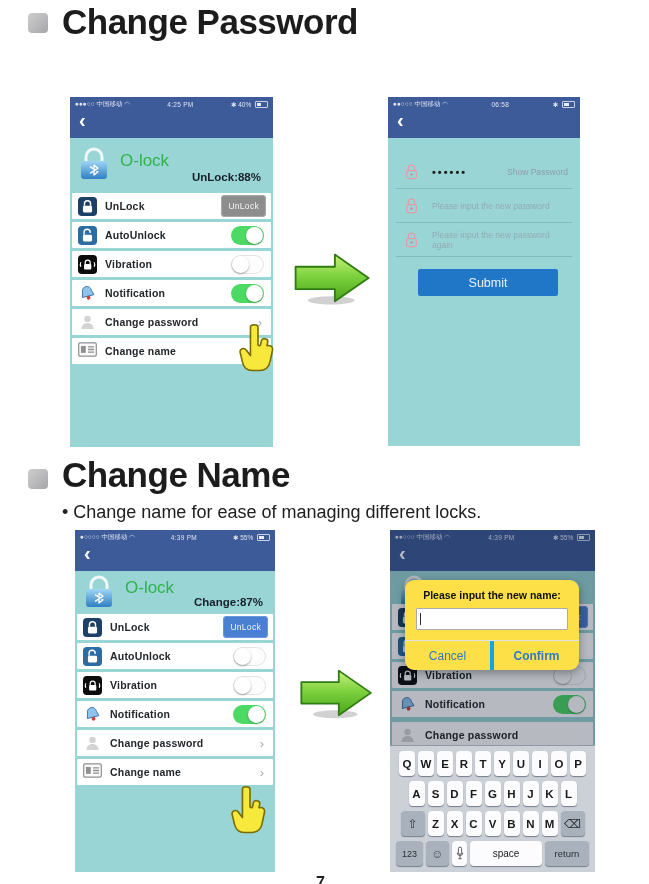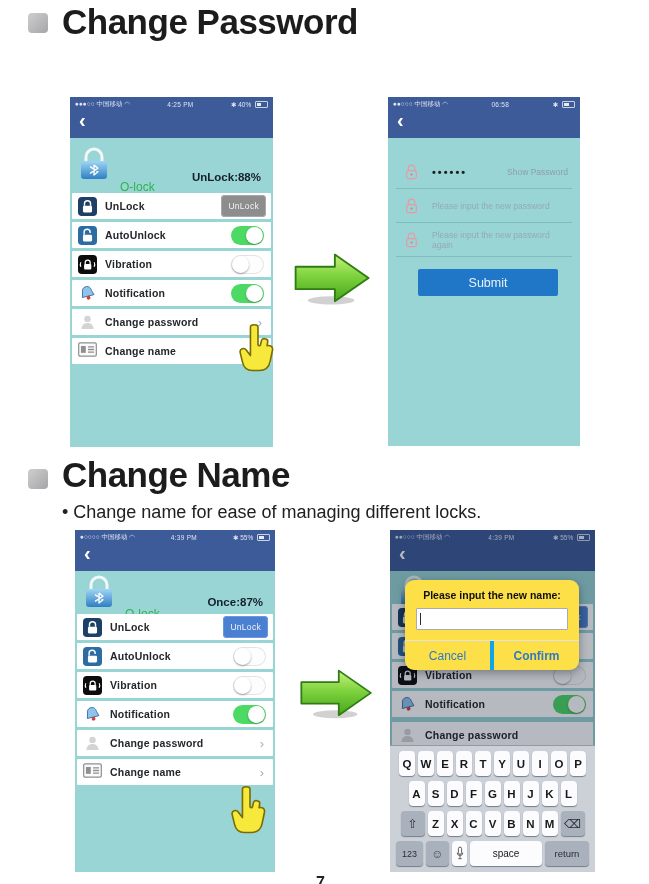"O-lock" .devname { font-size: 12px -> 17px; margin-top: 29px -> none }
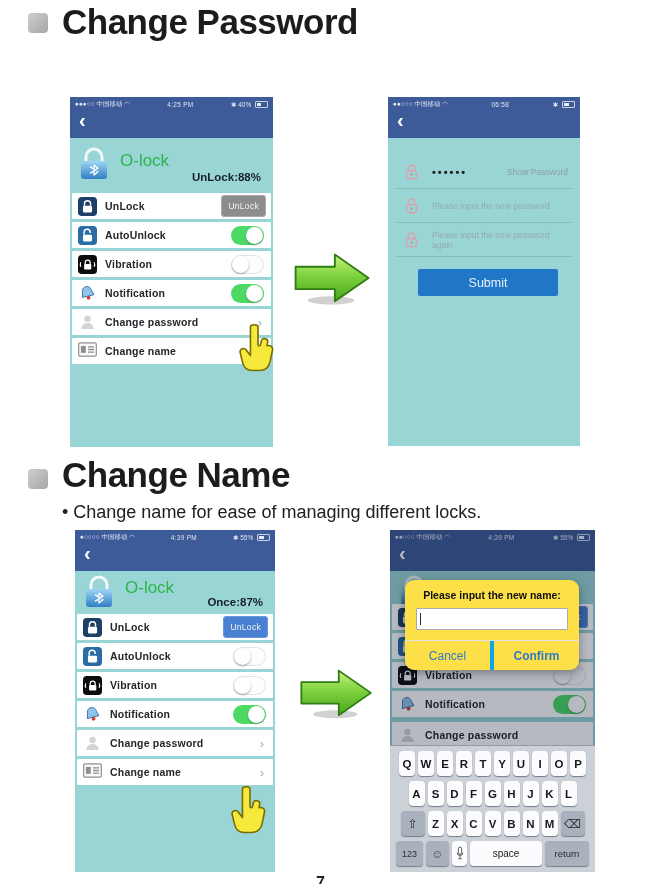"Once:87%" span.devpow { text: Once:87% -> Change:87% }
